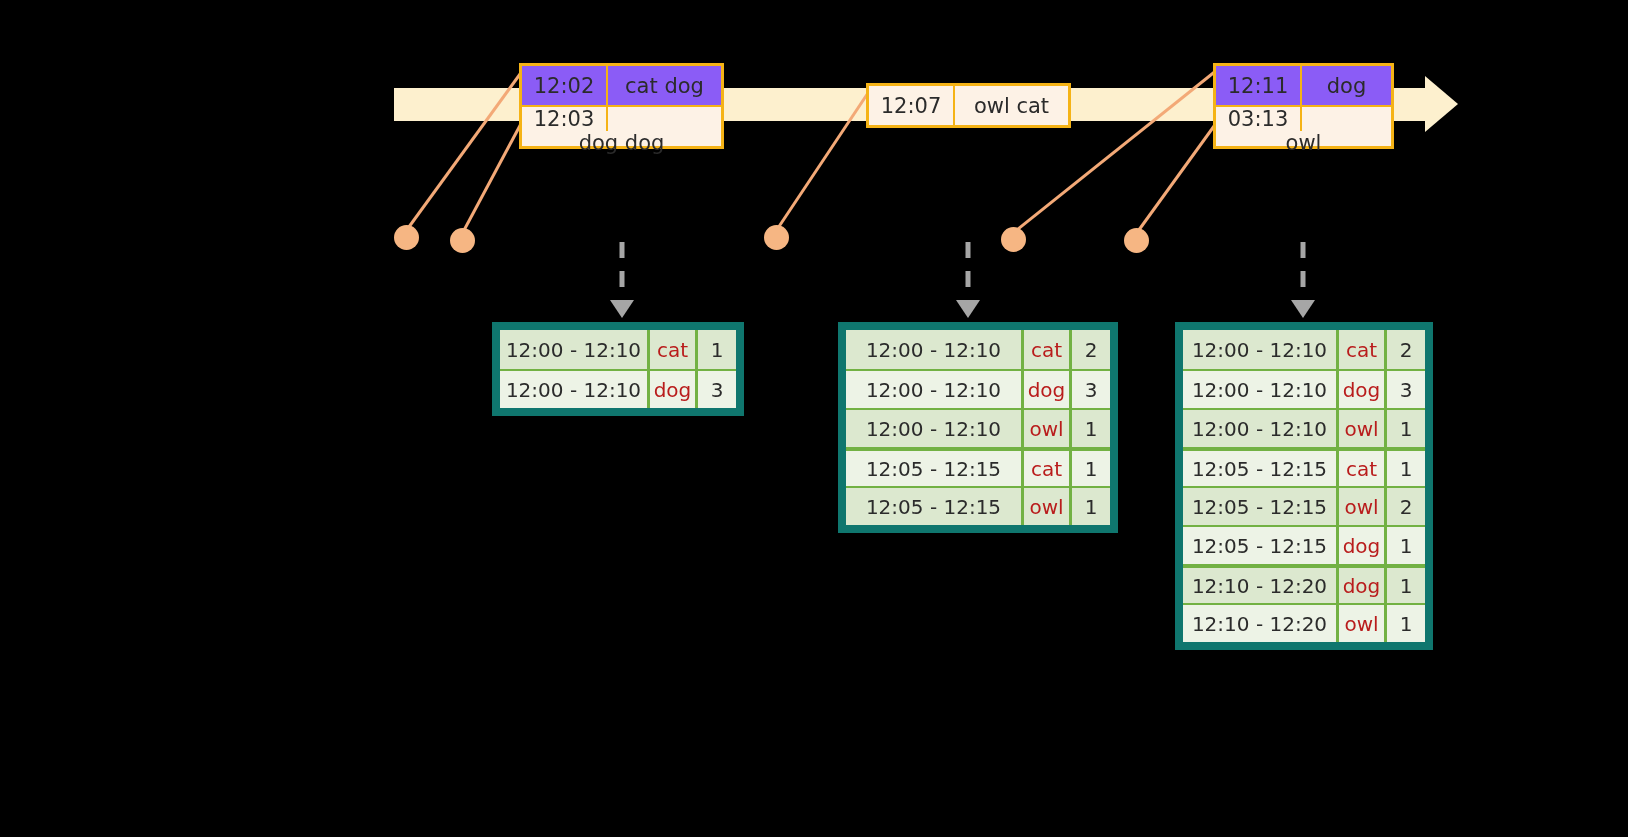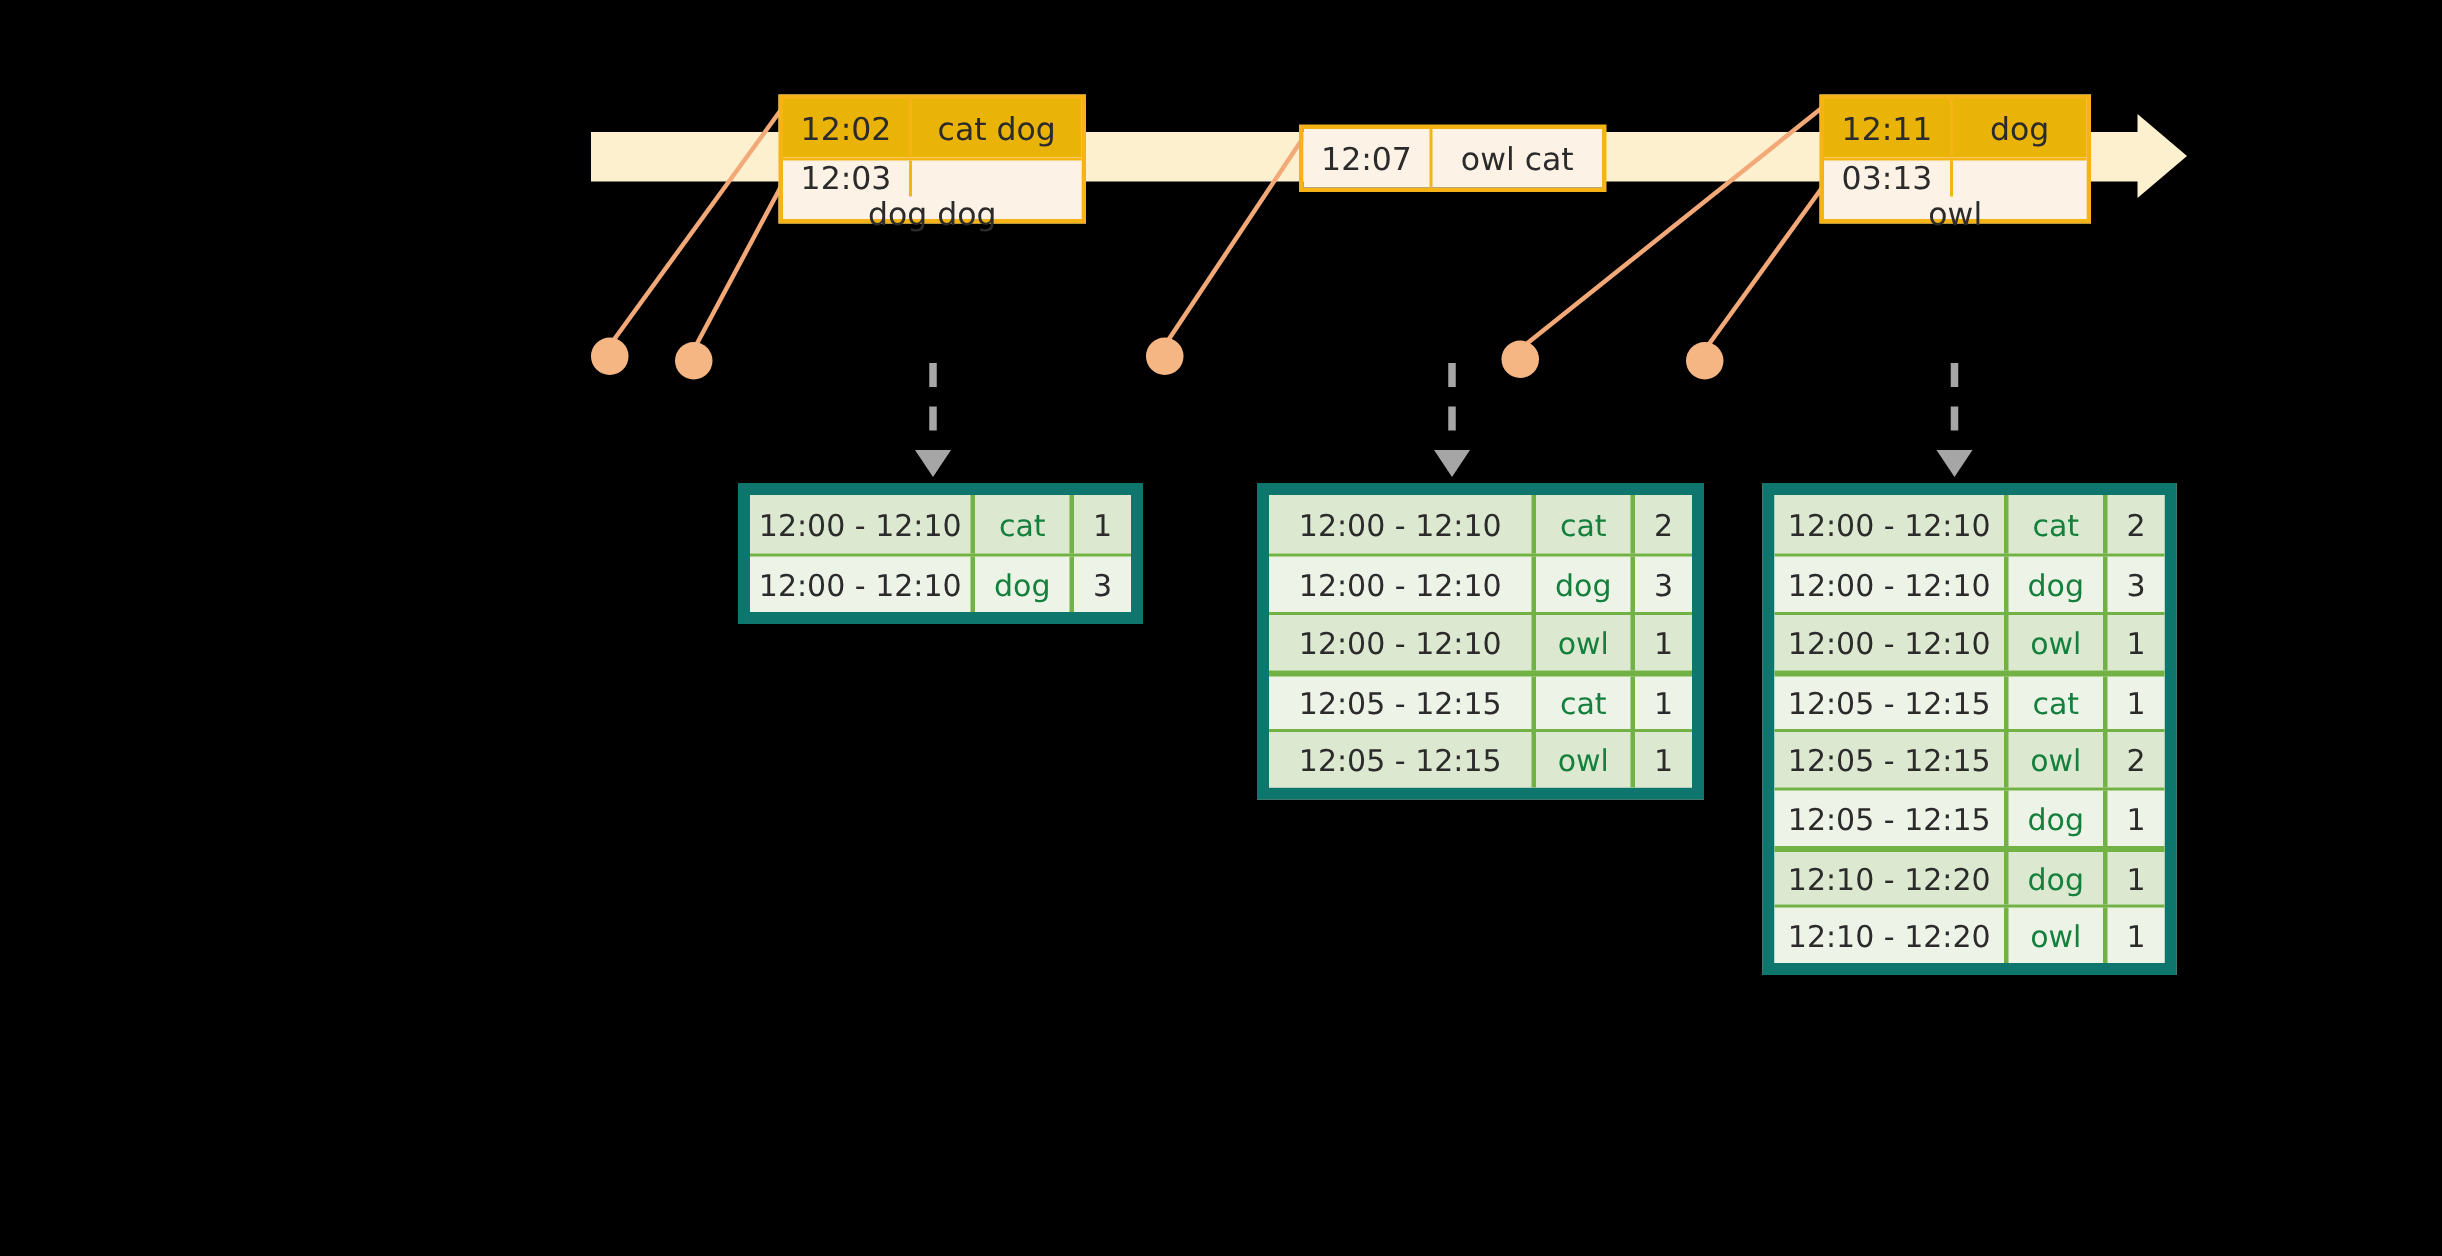"12:02" .event-row.shade-a { background: #eab308 -> #8b5cf6 }
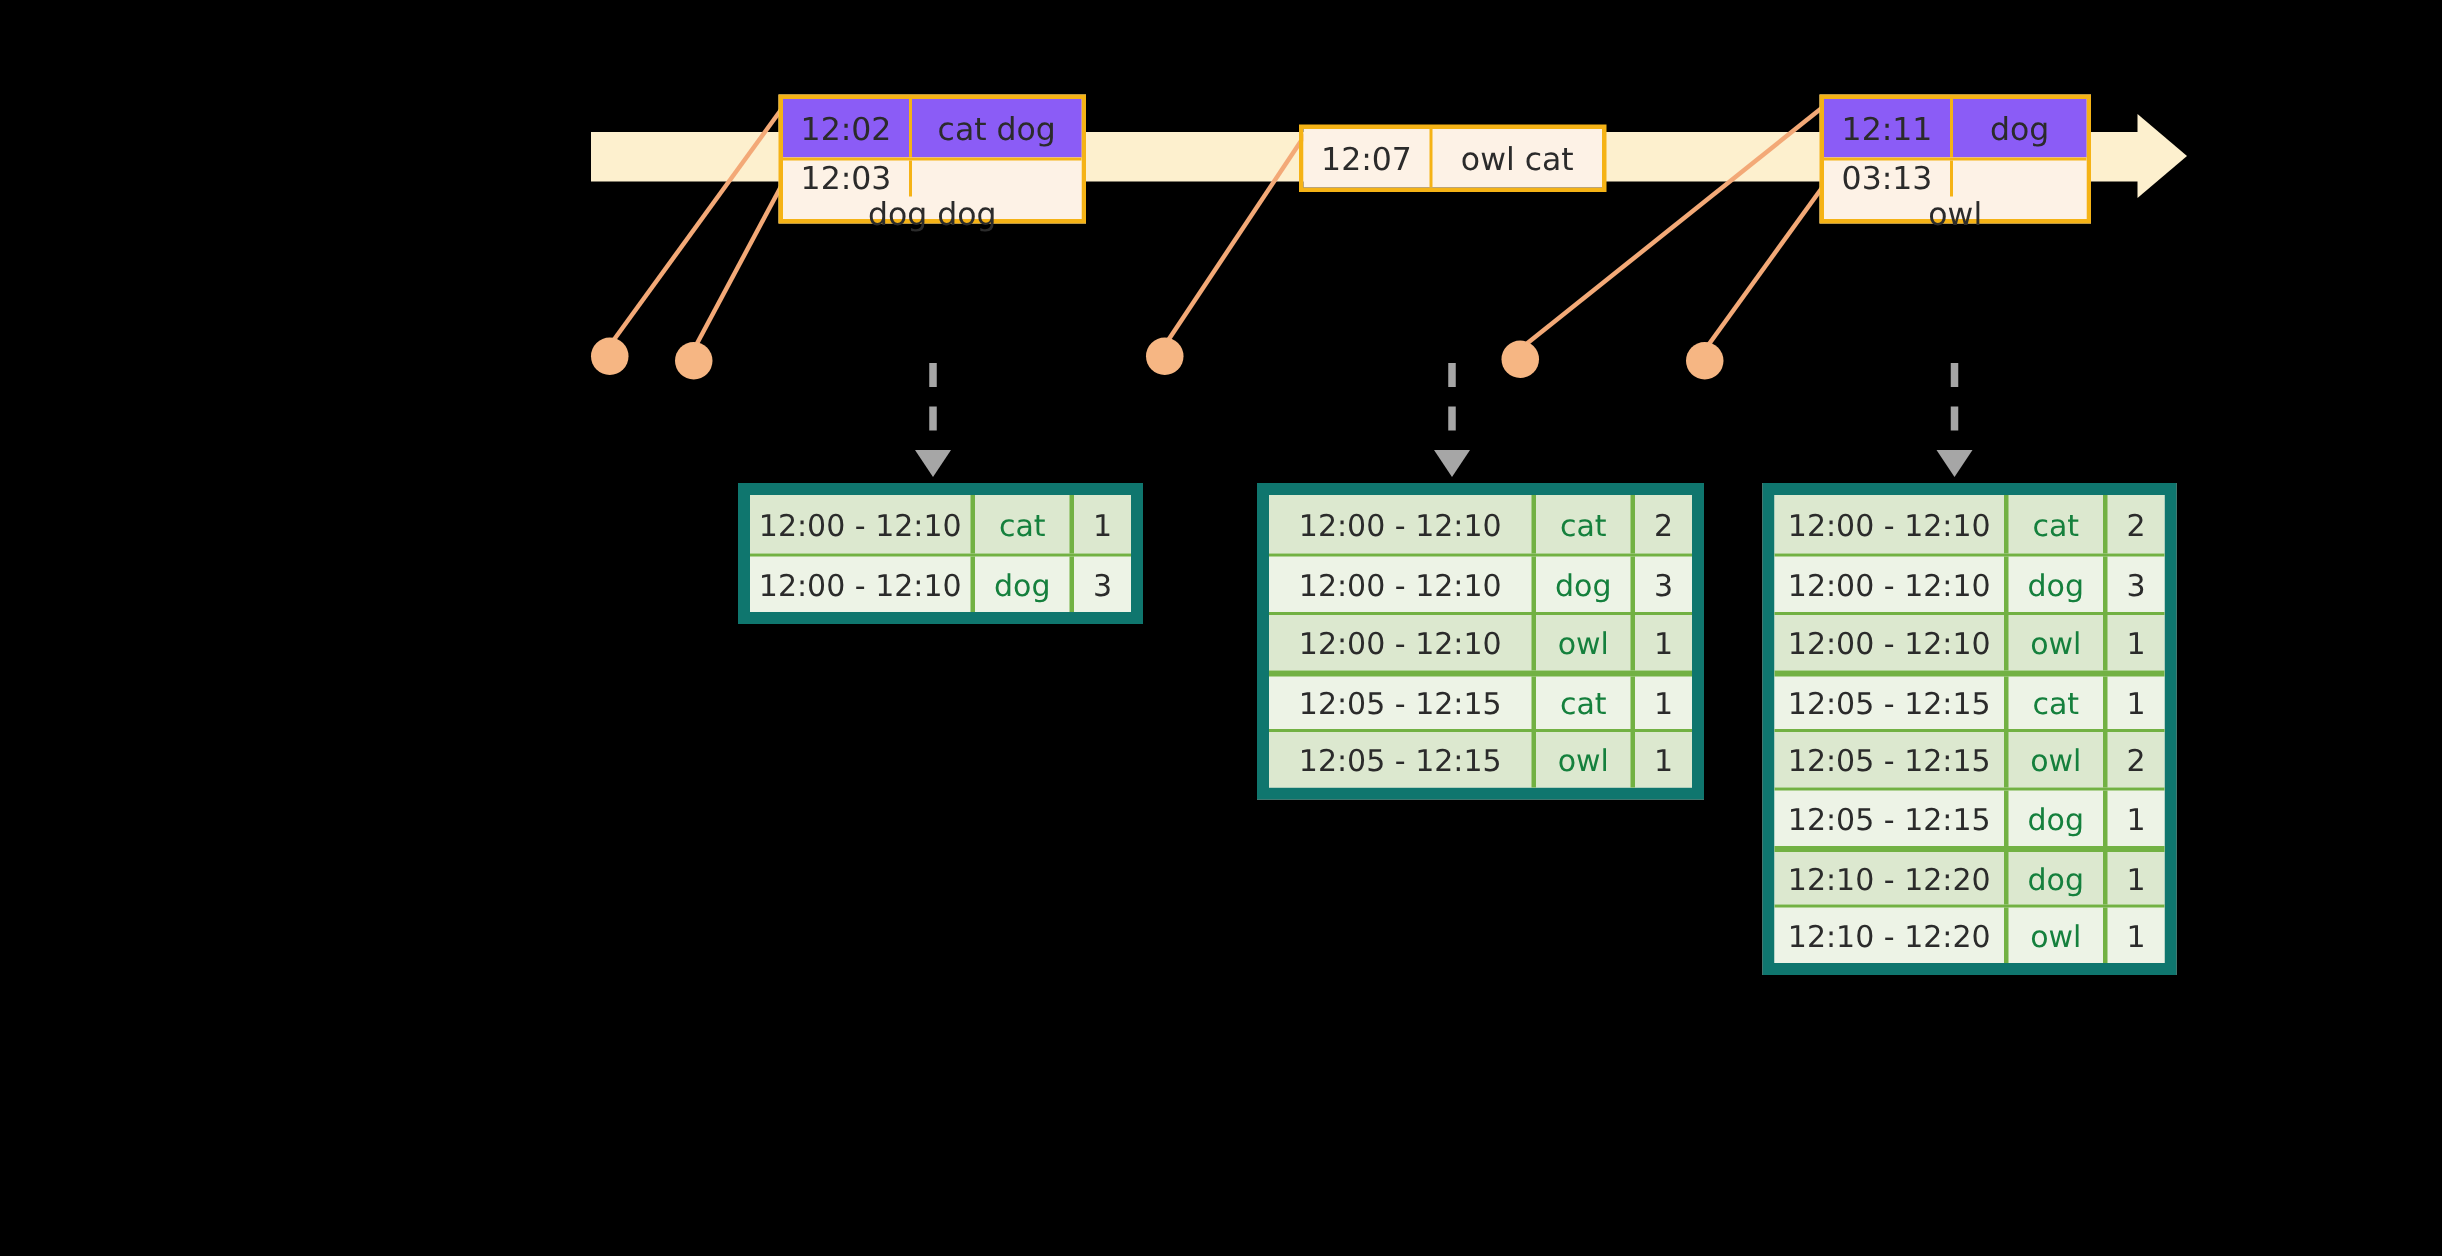"cat" .cell-word { color: #15803d -> #b91c1c; width: 66px -> 48px }
